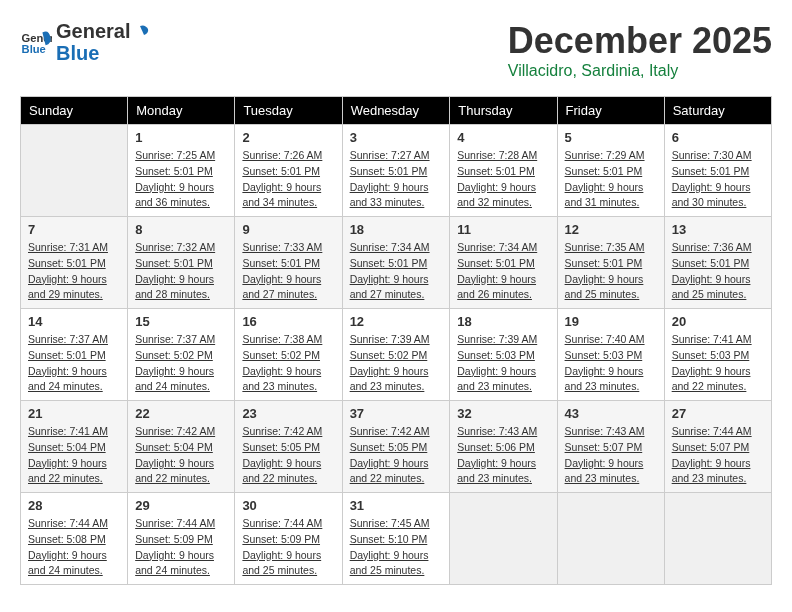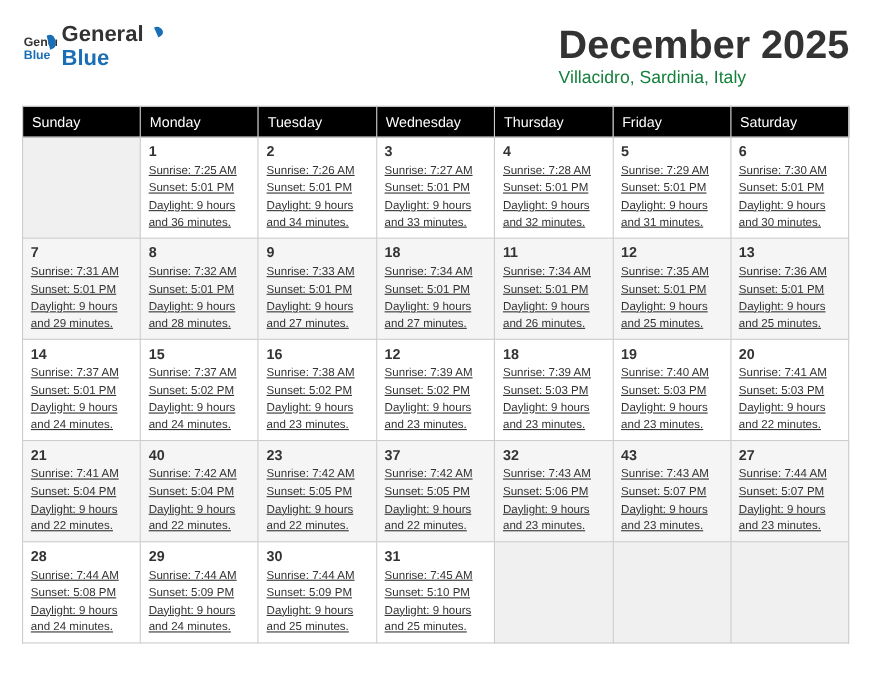"40" div.day-number { text: 40 -> 22 }
